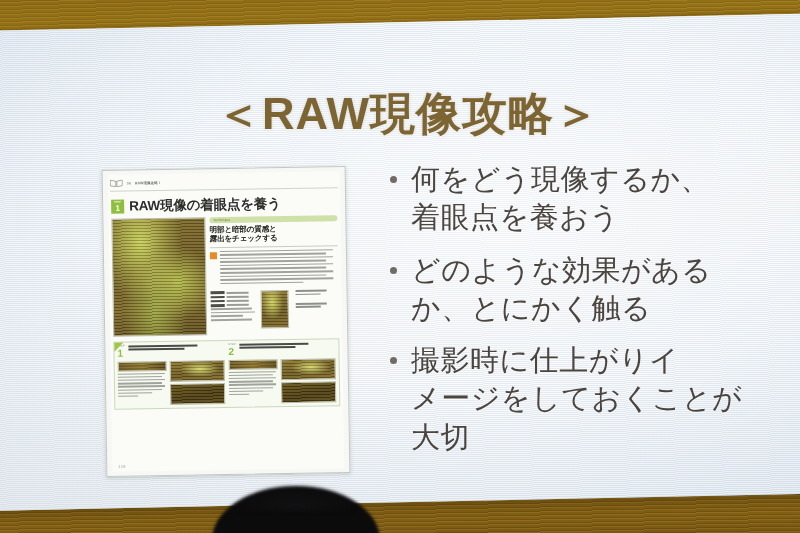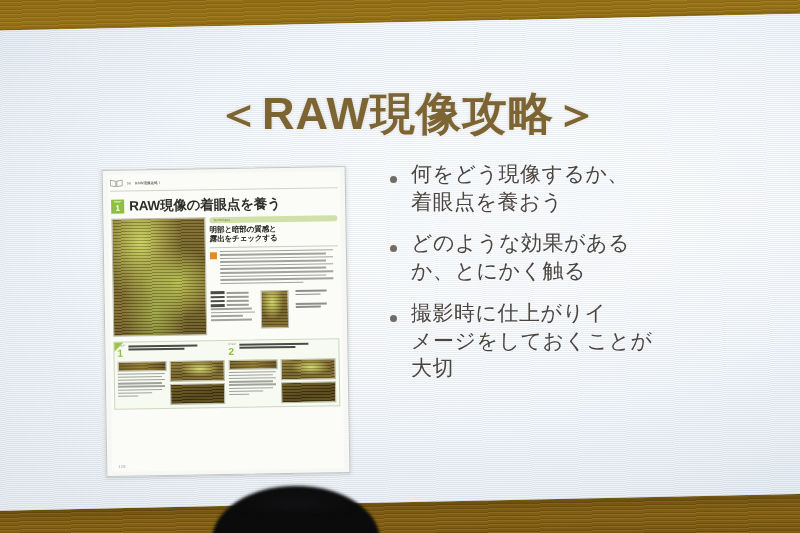"何をどう現像するか、" .bullet-text { font-size: 21px -> 29px }
